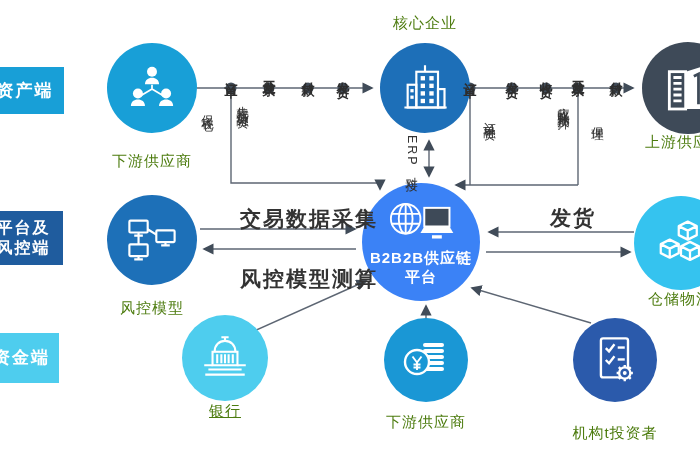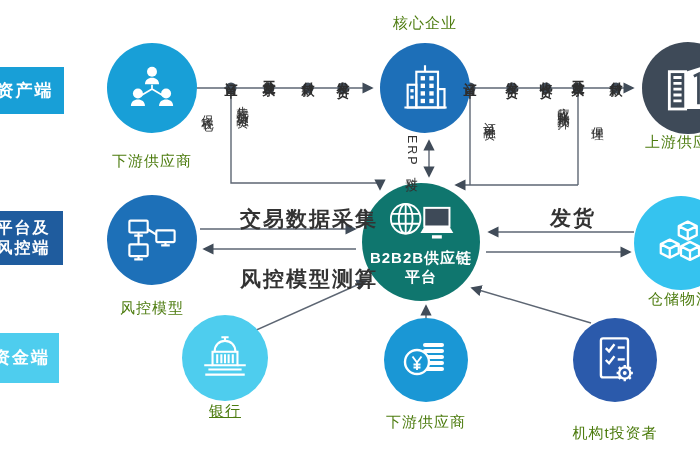"B2B2B供应链平台" .c-platform { background: #0f766e -> #3b82f6 }
